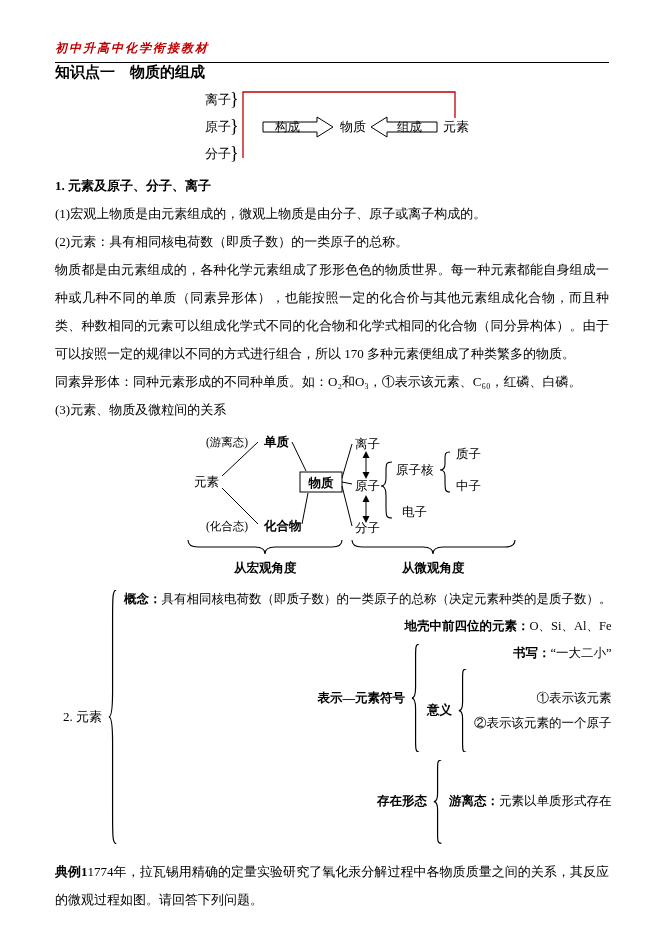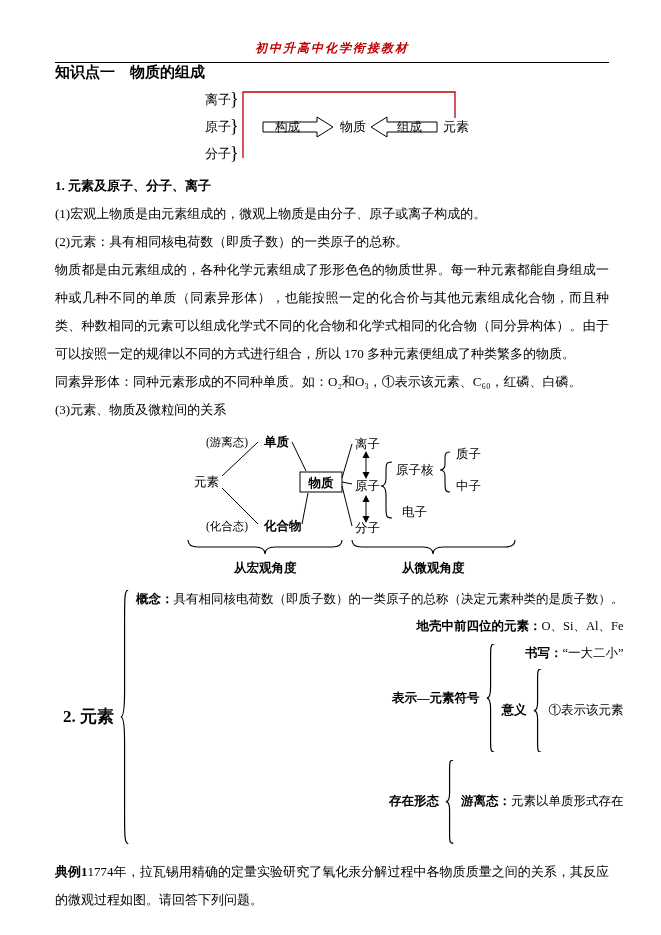"初中升高中化学衔接教材" .doc-header { text-align: center -> none }
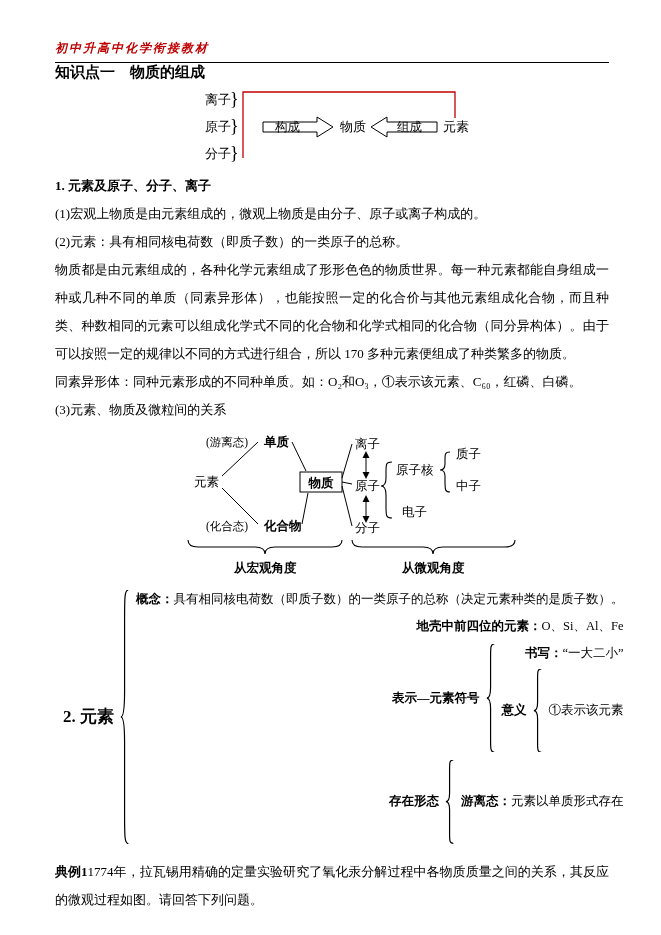"2. 元素" .tree-label { font-size: 17px -> 13px; font-weight: bold -> normal }
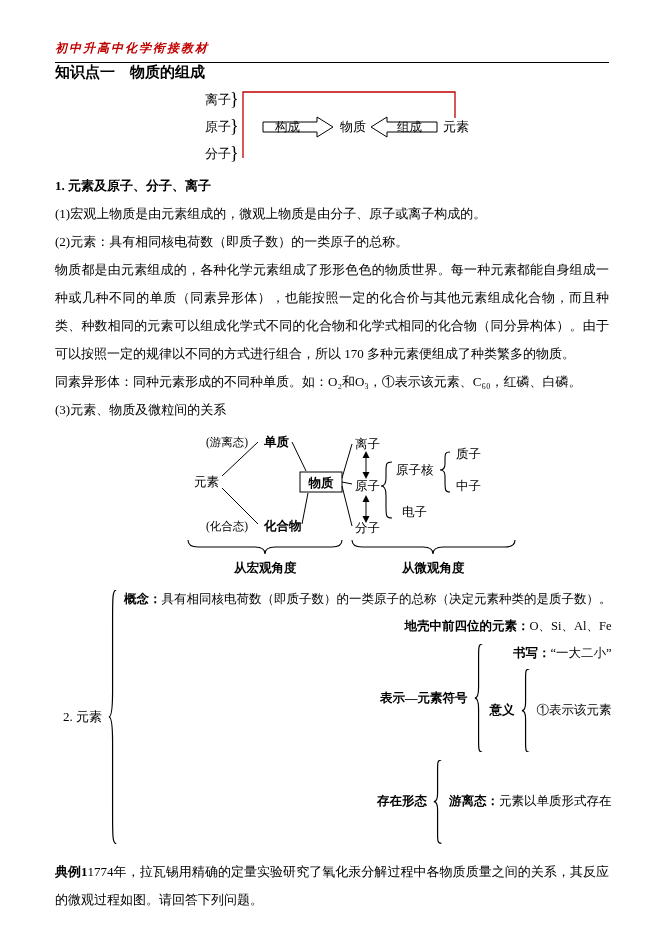"②表示该元素的一个原子" p.trow { html: none -> <p>②表示该元素的一个原子</p> }
